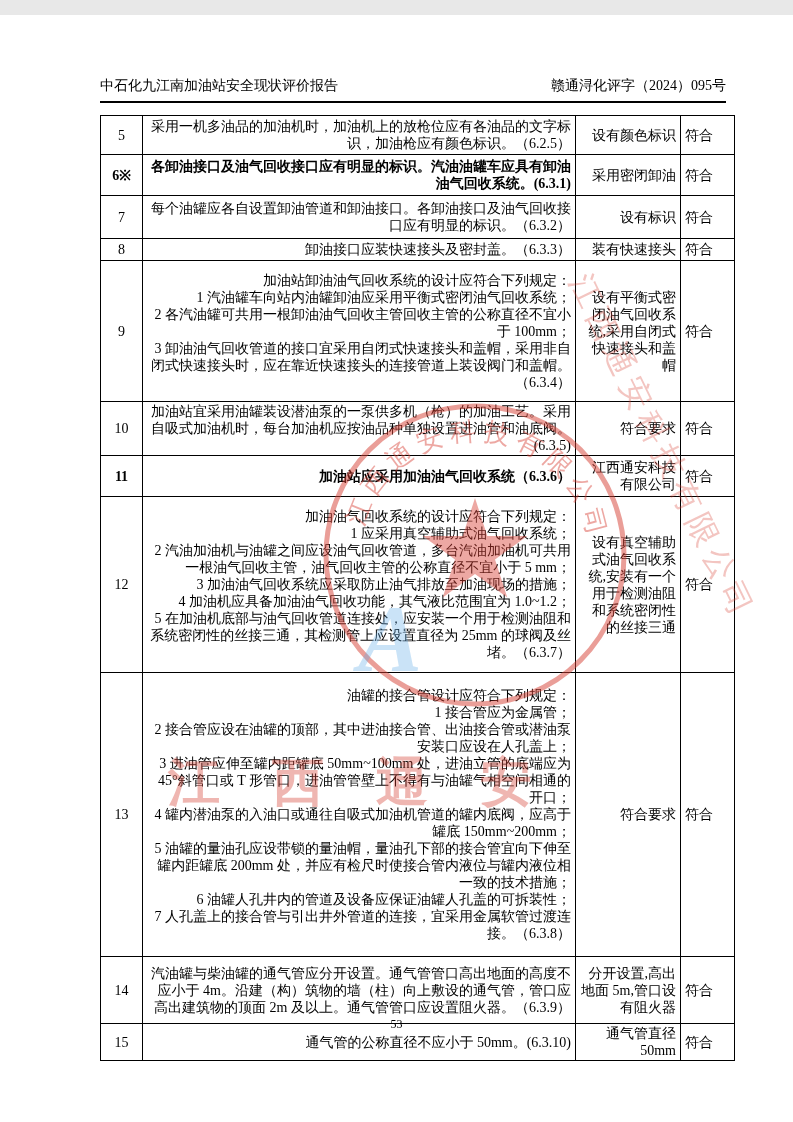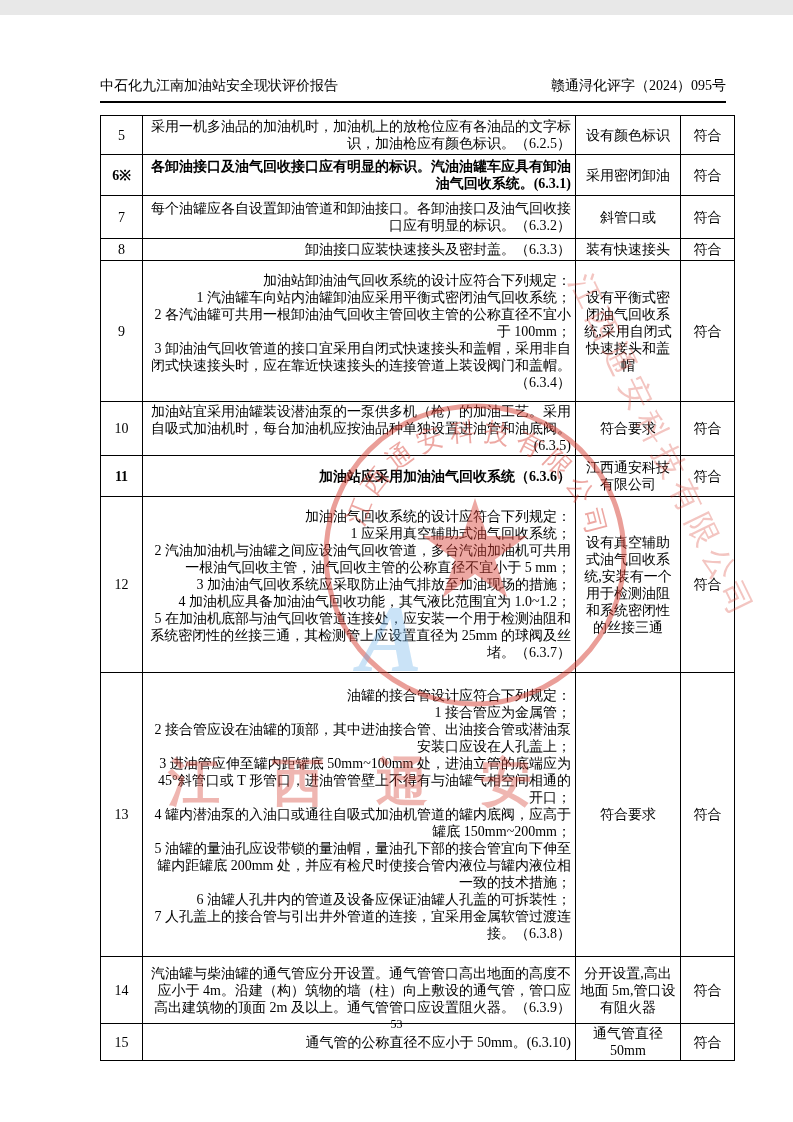"设有颜色标识" .c-result { text-align: center -> right }
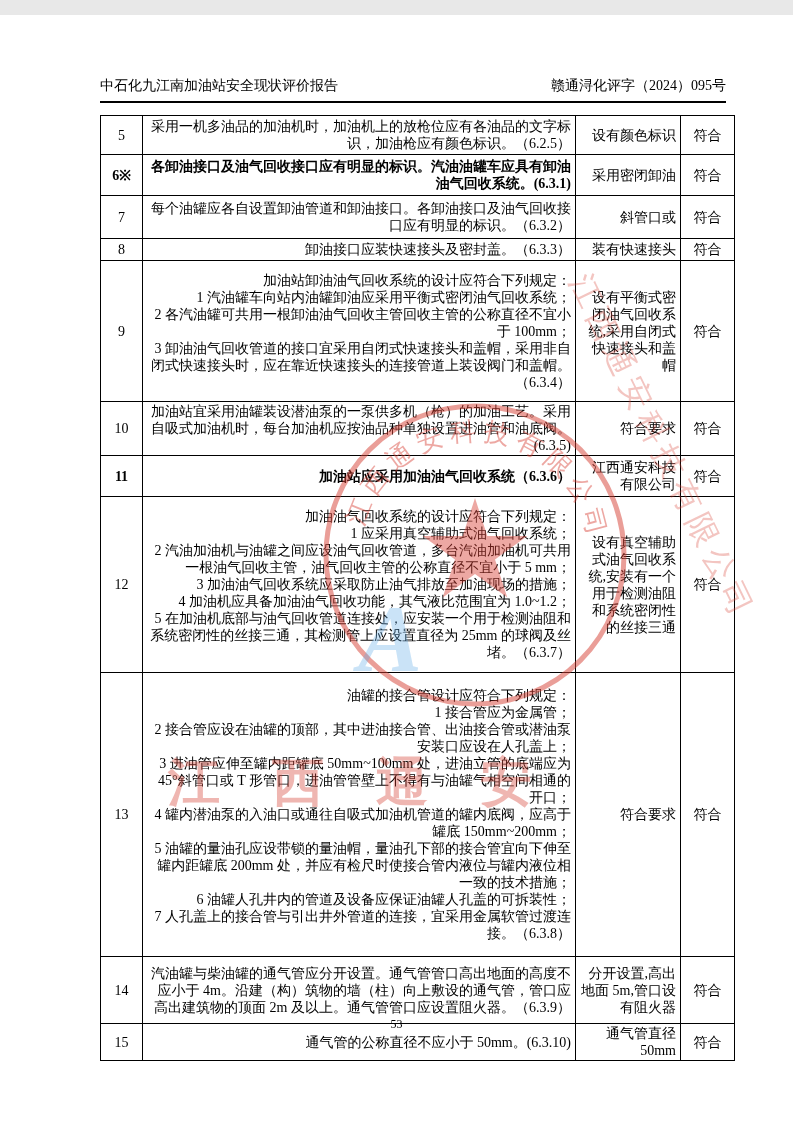"符合" .c-verdict { text-align: center -> none }
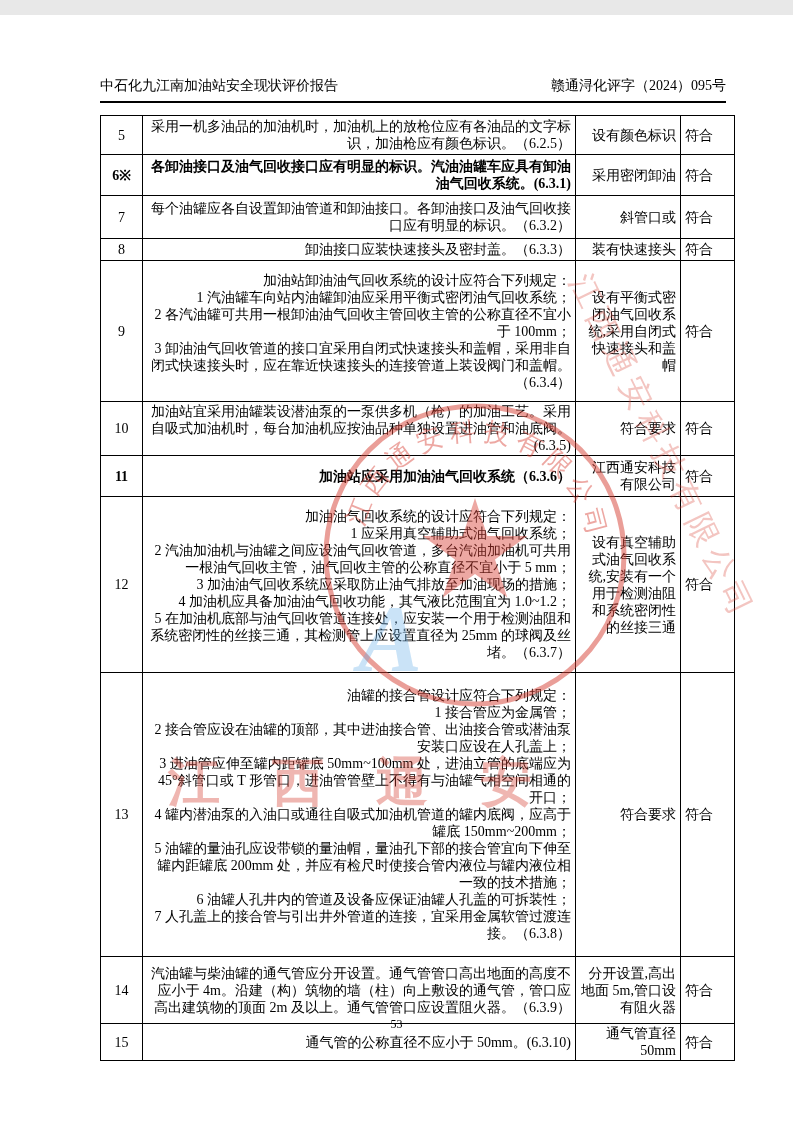"斜管口或" td.c-result { text: 斜管口或 -> 设有标识 }
